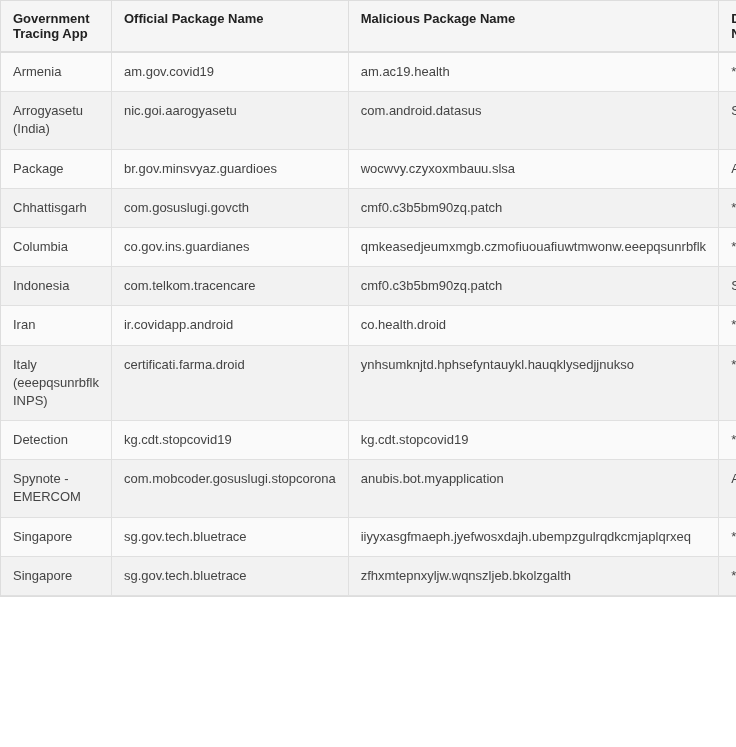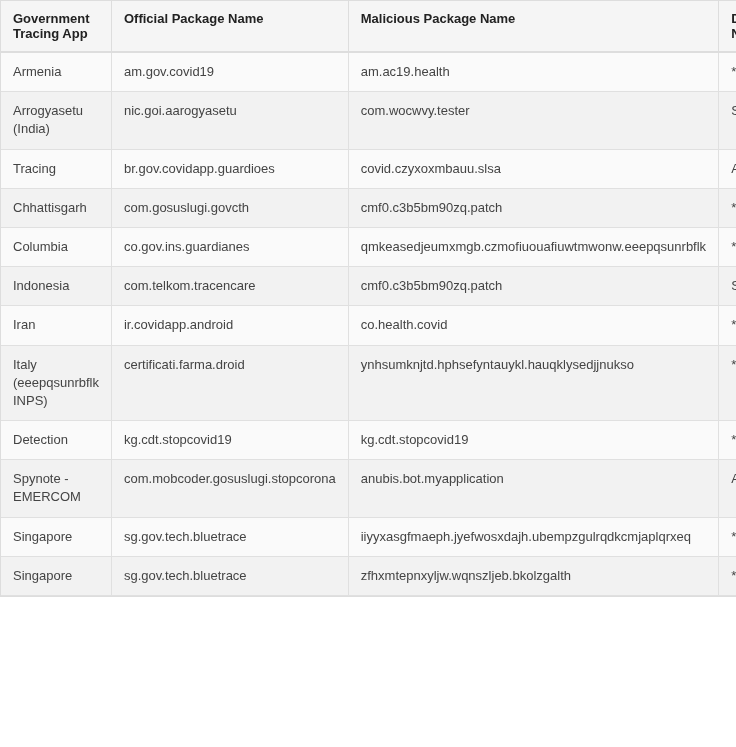"com.wocwvy.tester" td { text: com.wocwvy.tester -> com.android.datasus }
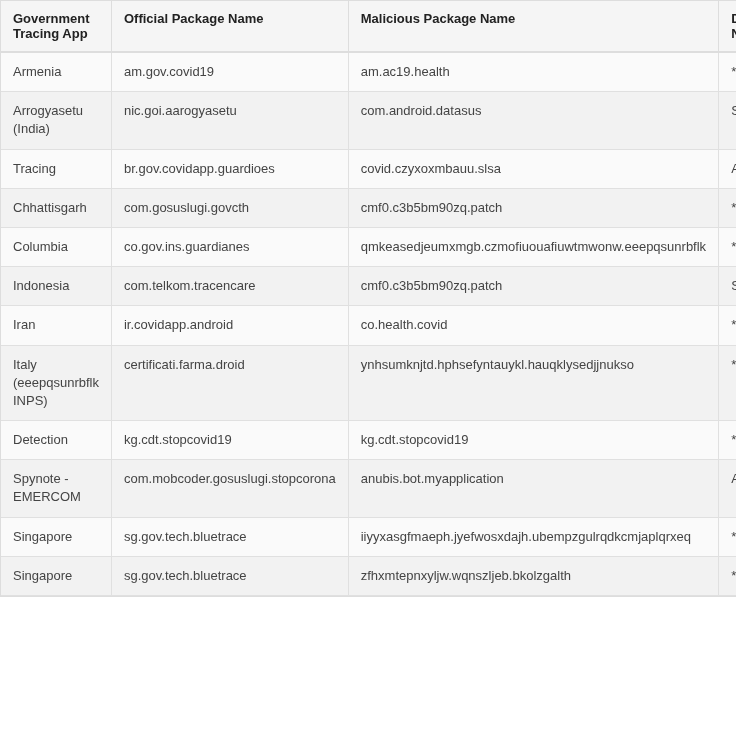"Tracing" td { text: Tracing -> Package }
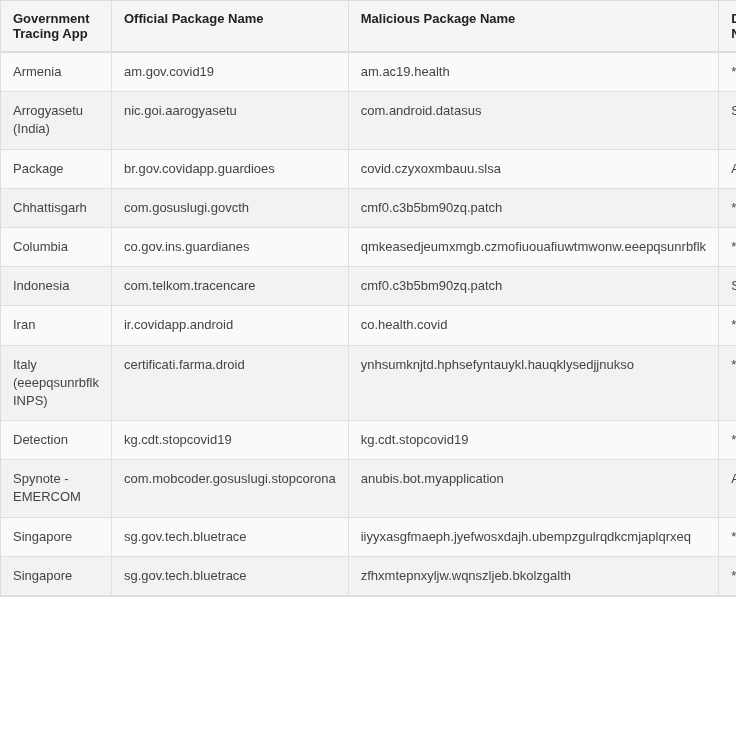"br.gov.covidapp.guardioes" td { text: br.gov.covidapp.guardioes -> br.gov.minsvyaz.guardioes }
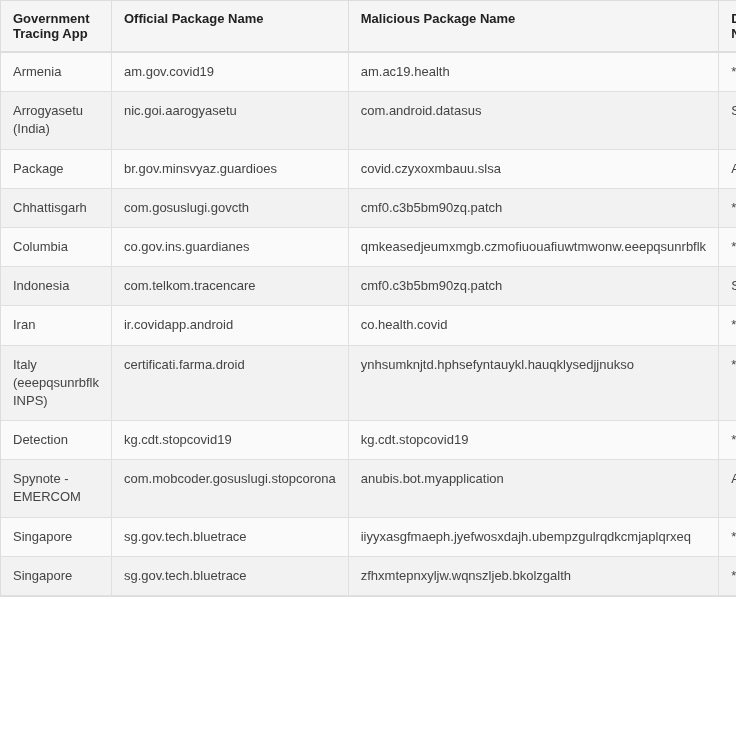"covid.czyxoxmbauu.slsa" td { text: covid.czyxoxmbauu.slsa -> wocwvy.czyxoxmbauu.slsa }
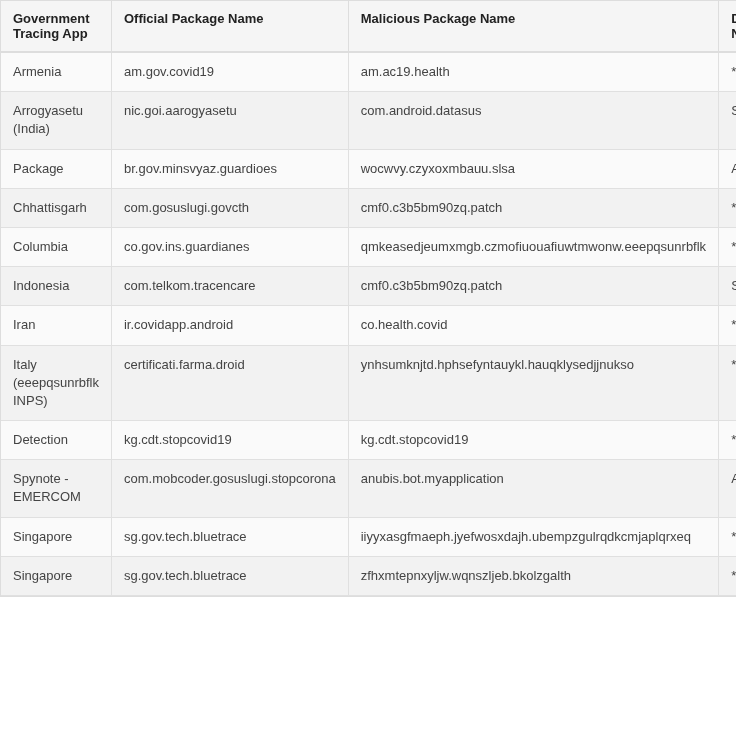"co.health.covid" td { text: co.health.covid -> co.health.droid }
